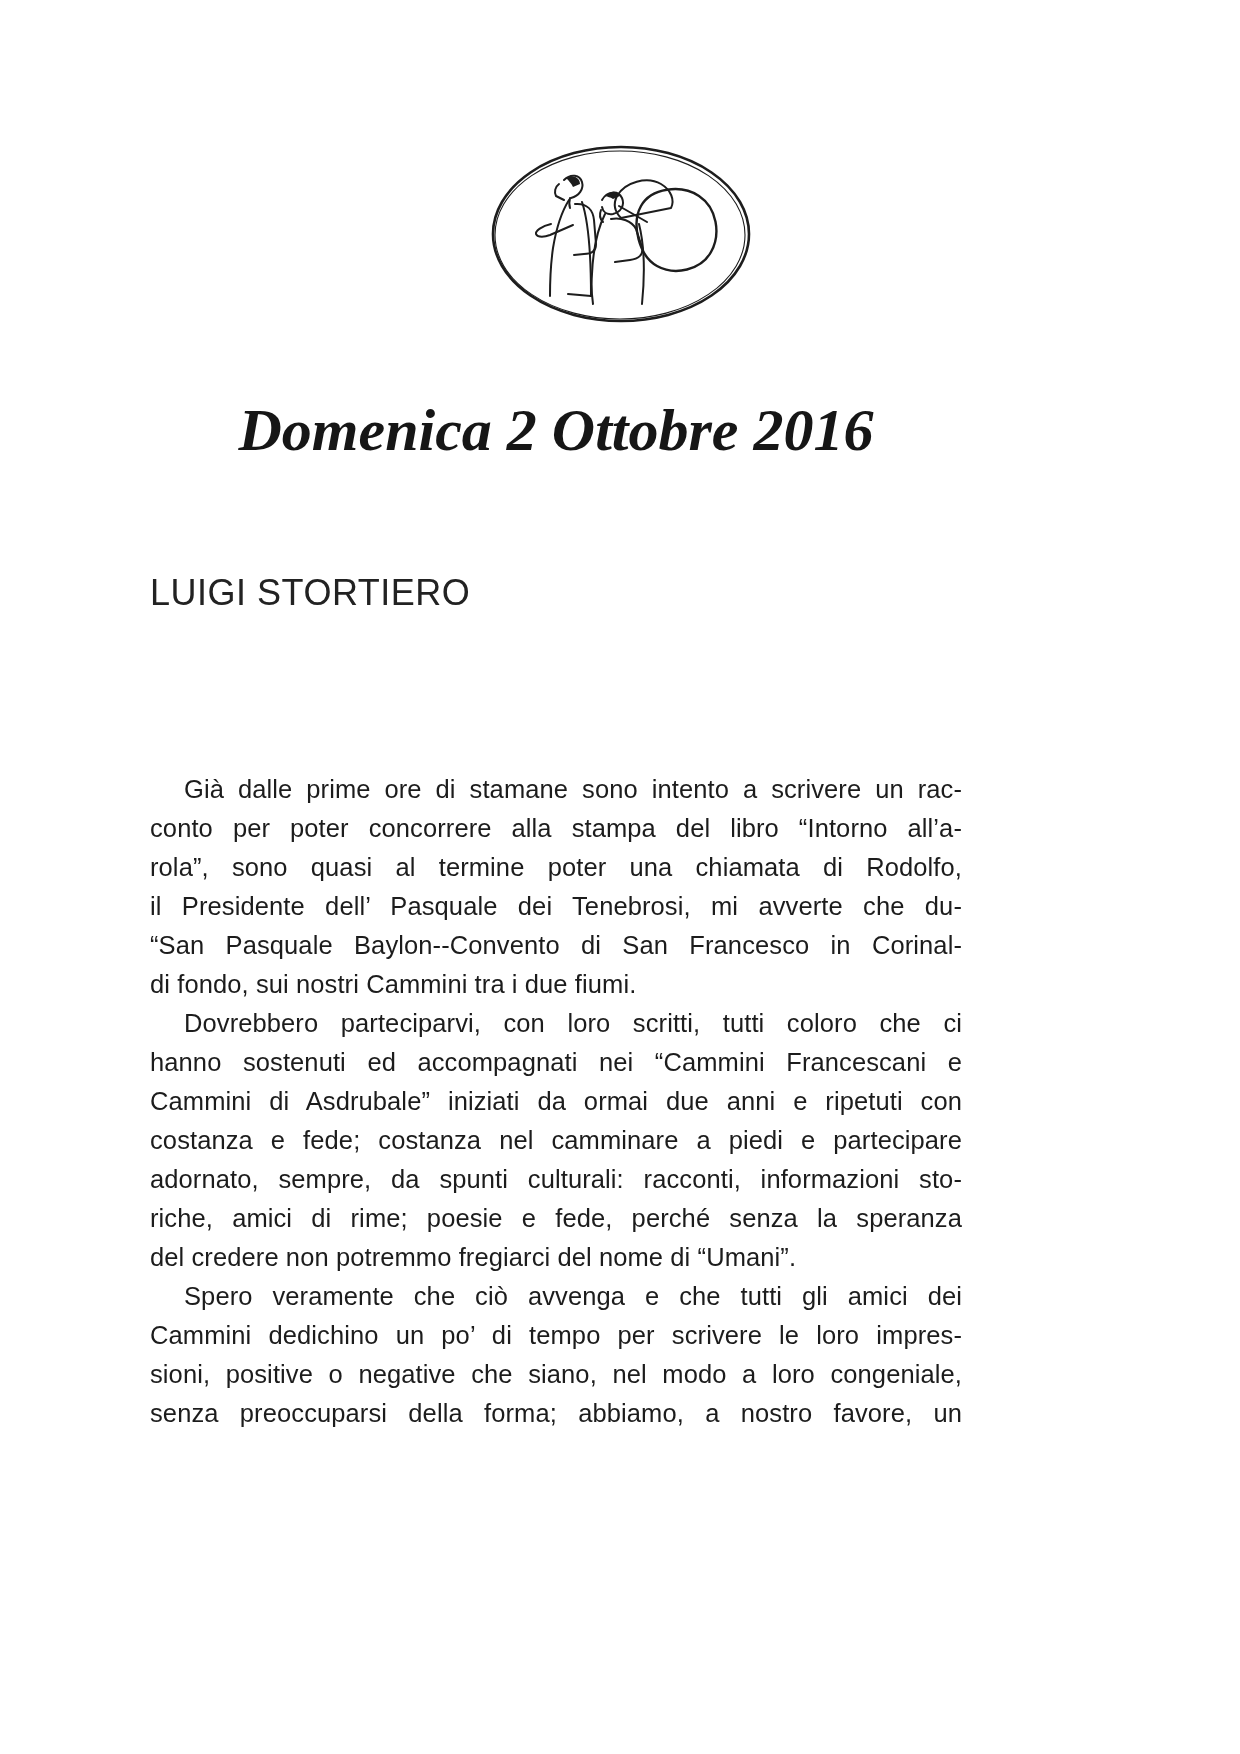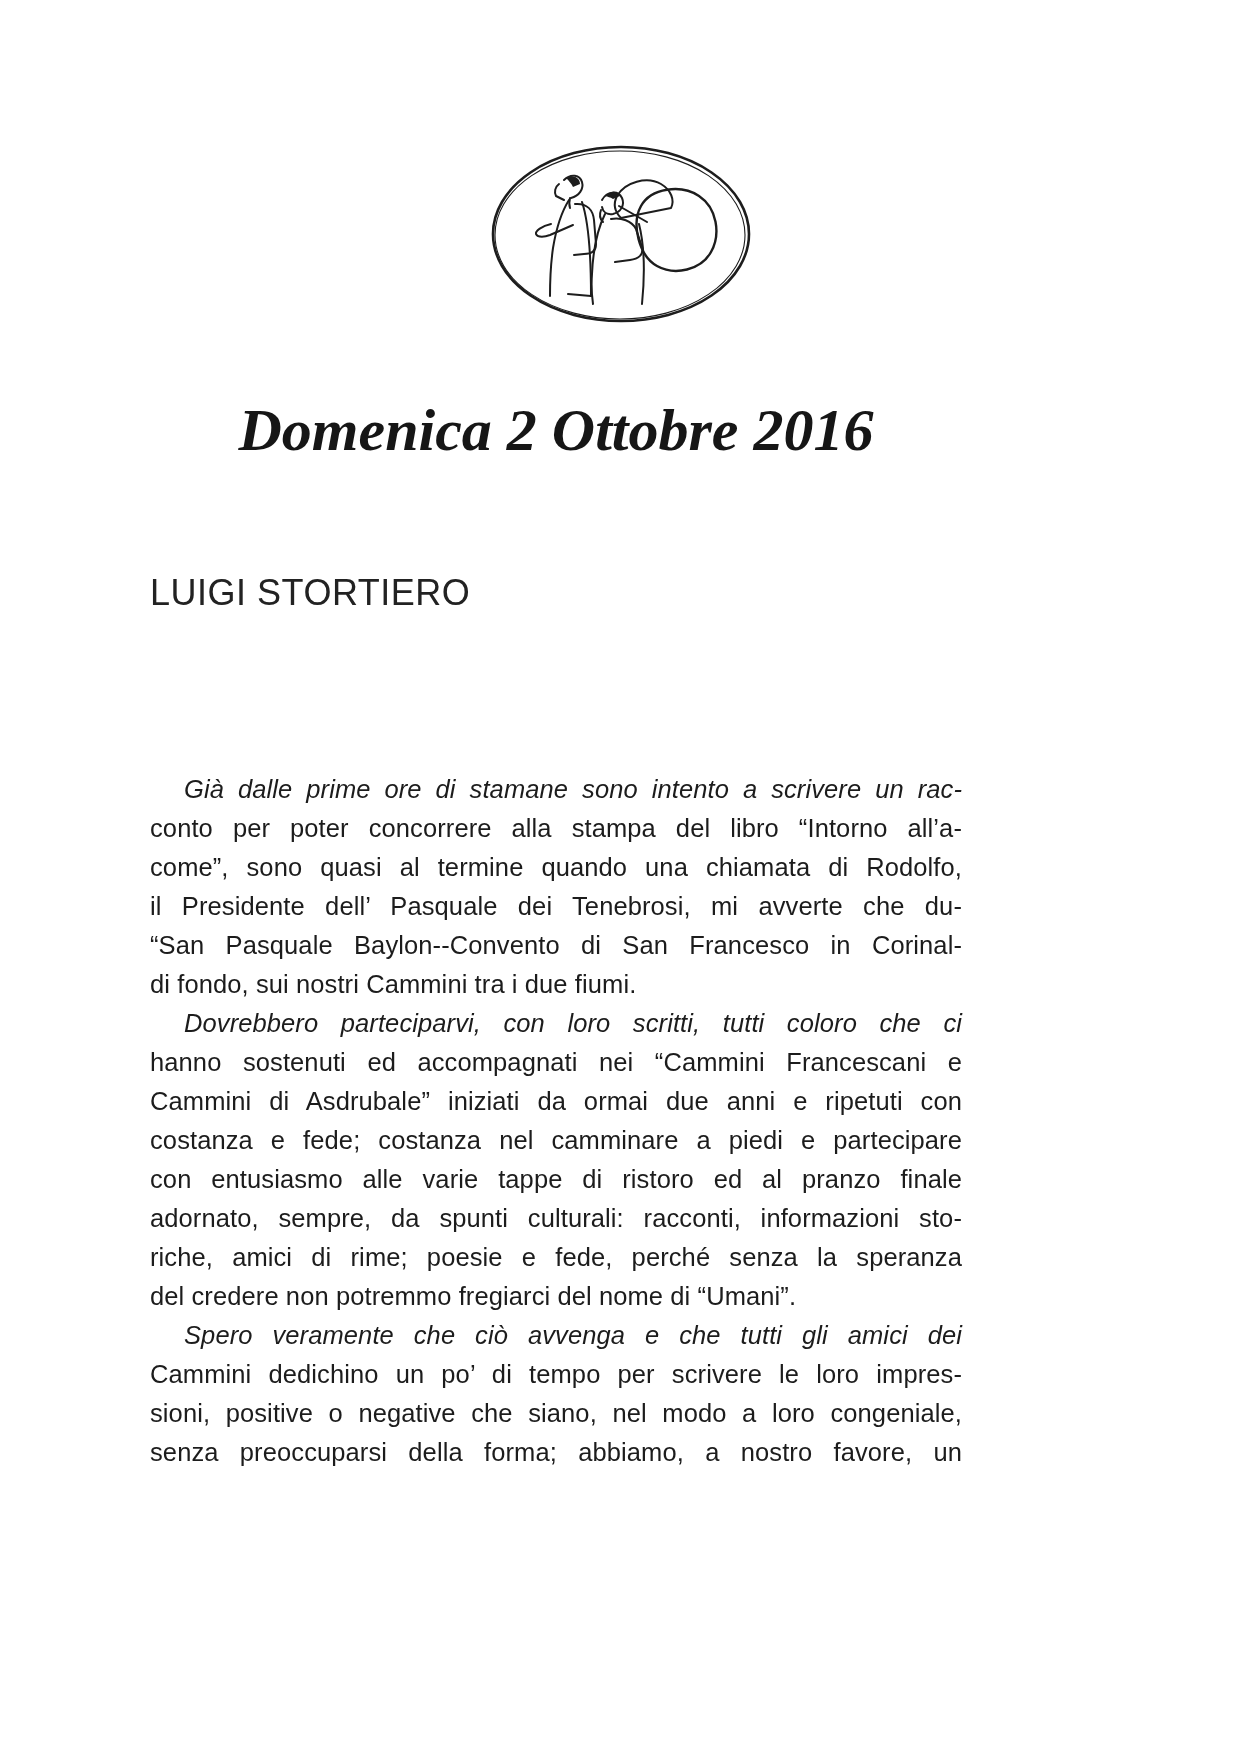"Già dalle prime ore di" .body-text .line.indent { font-style: italic -> none }
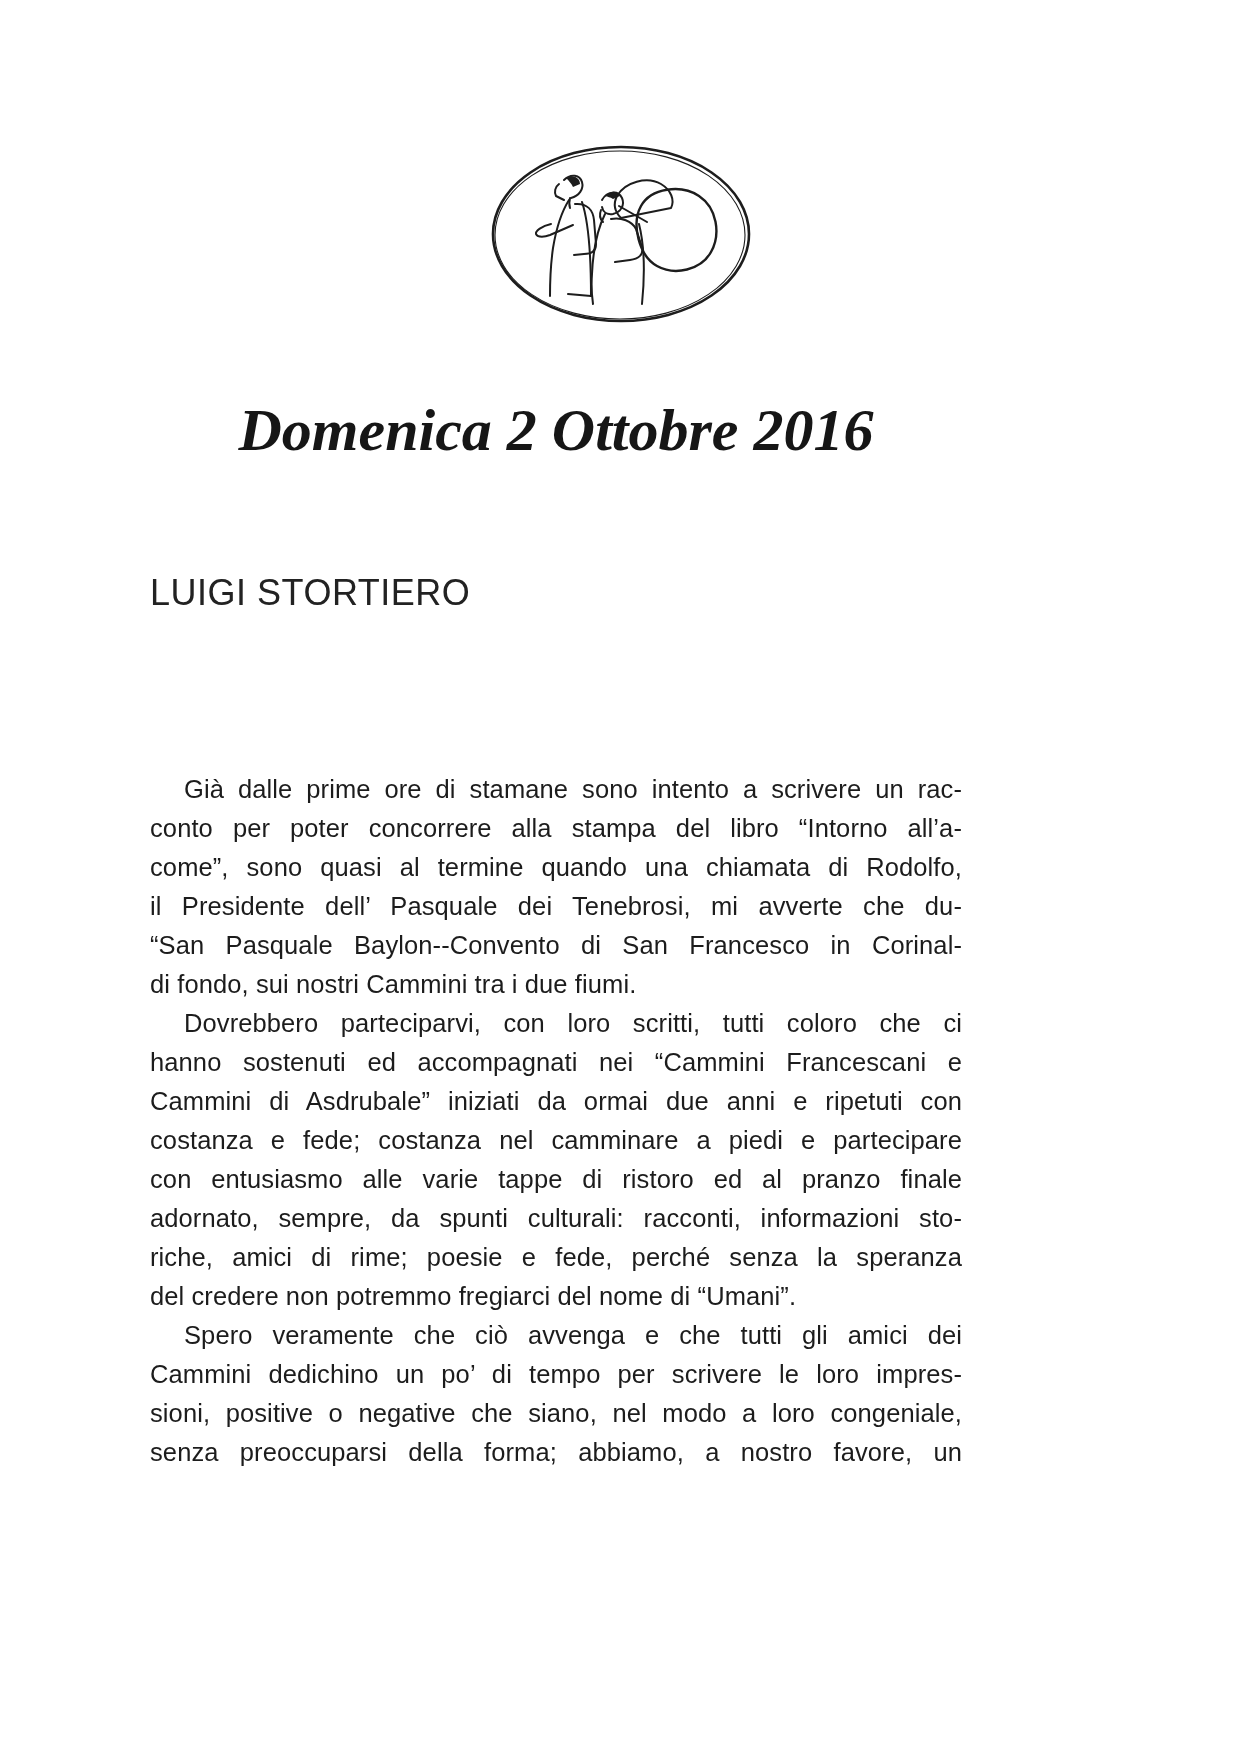"come”, sono quasi al termine" div.line { text: come”, sono quasi al termine quando -> rola”, sono quasi al termine poter }
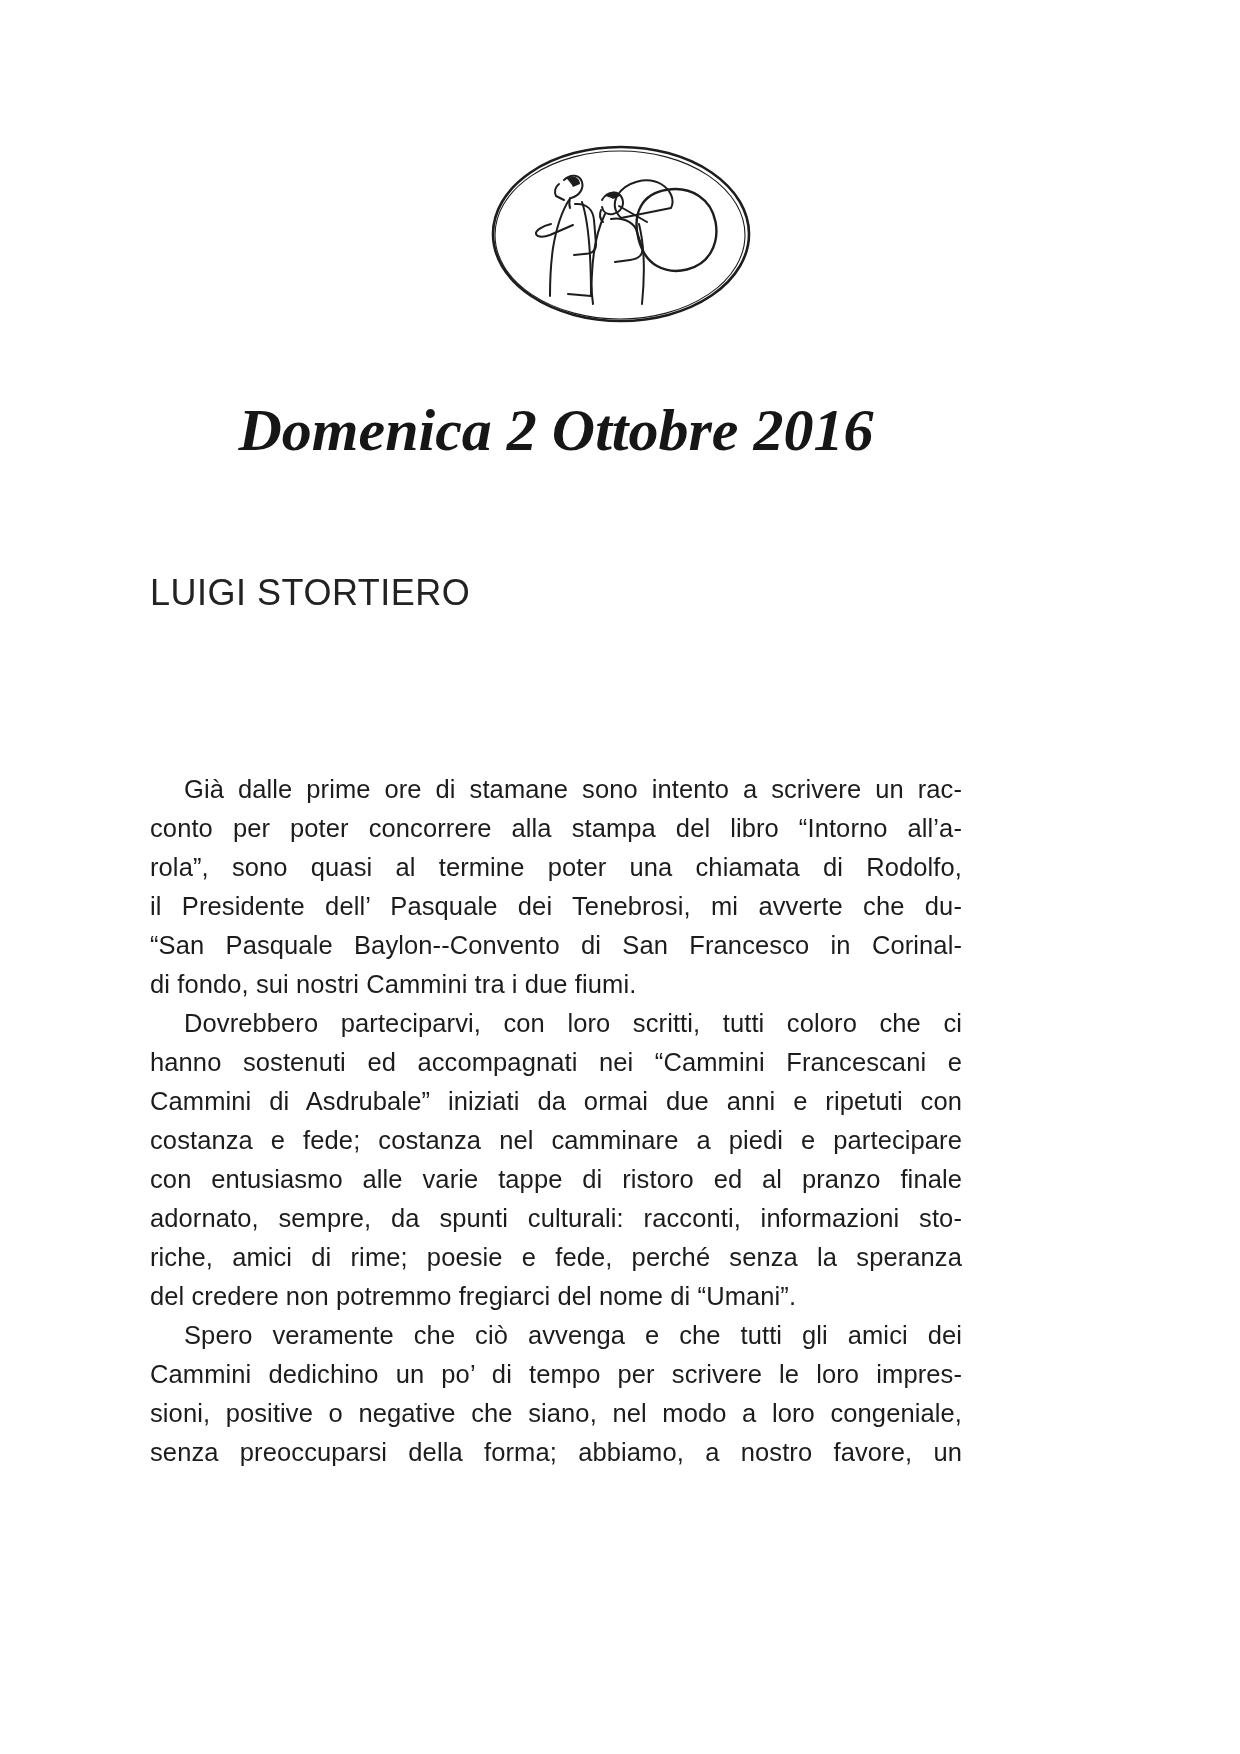"con entusiasmo alle varie tappe" div.line { html: <div>con entusiasmo alle varie tappe di ristoro ed al pranzo finale</div> -> none }
